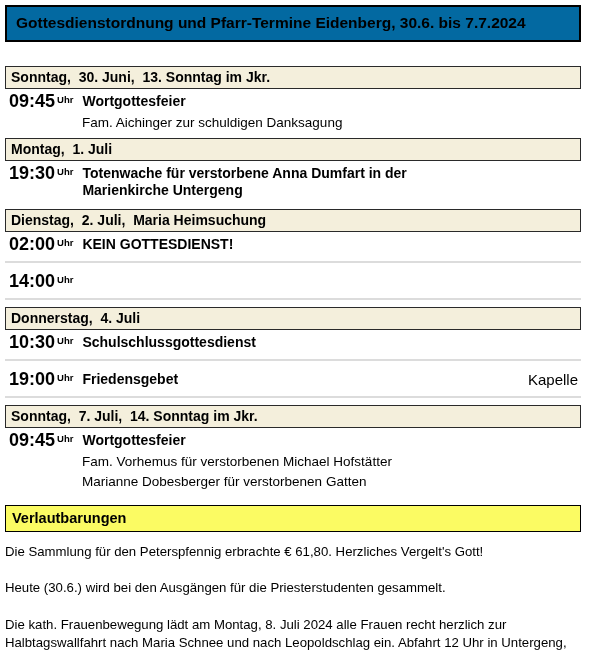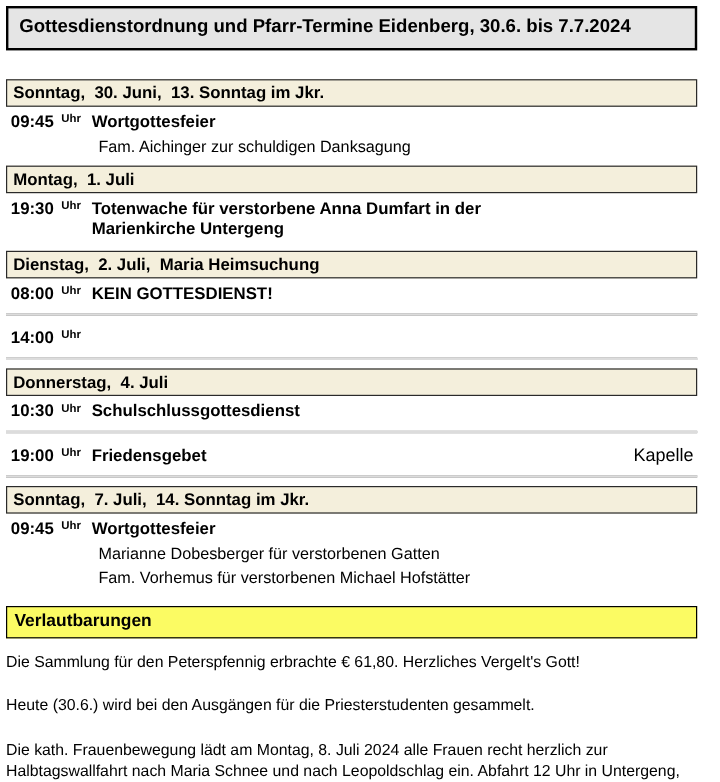"Gottesdienstordnung und Pfarr-Termine" .title-bar { background: #e5e5e5 -> #0369a1 }
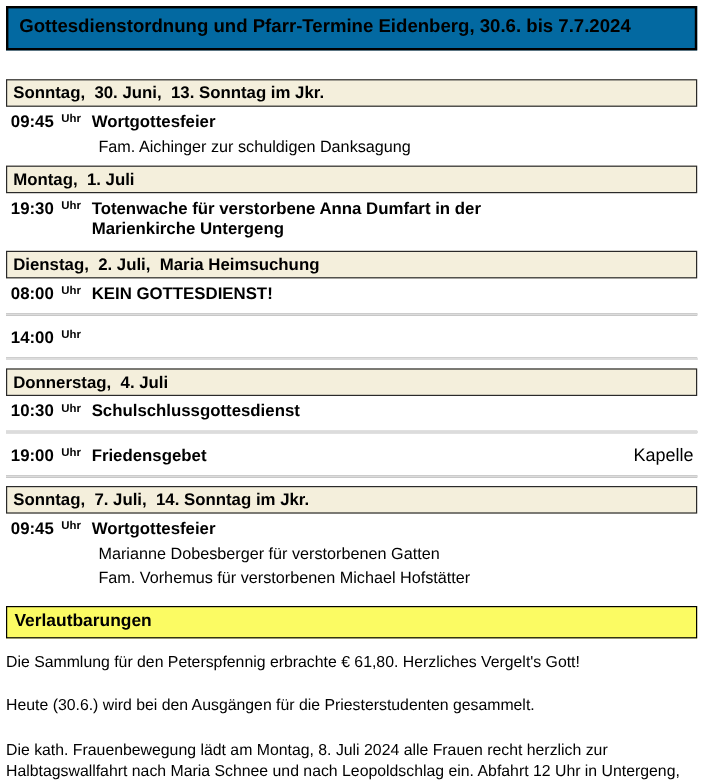"09:45" .entry-time { font-size: 14px -> 18px }
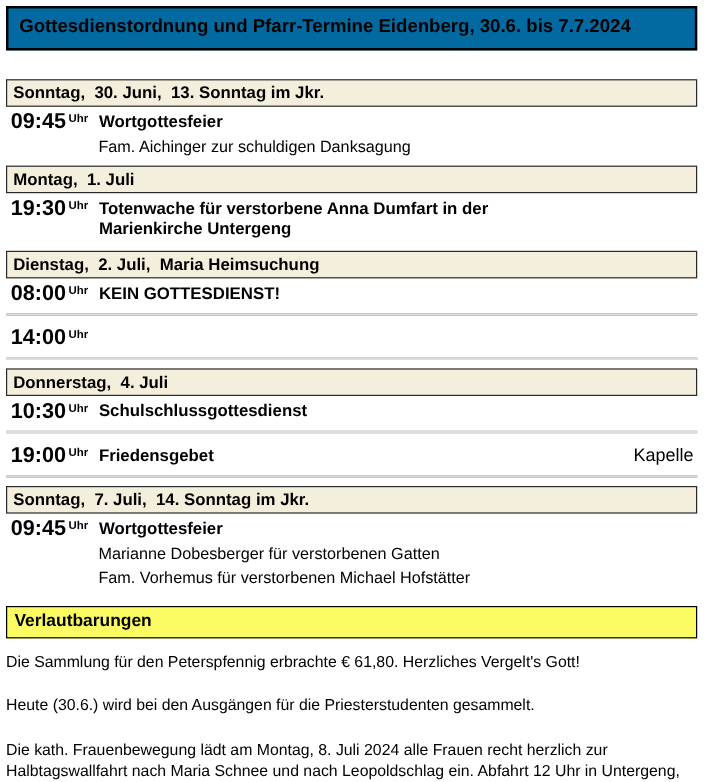"08:00" span.entry-time { text: 08:00 -> 02:00 }
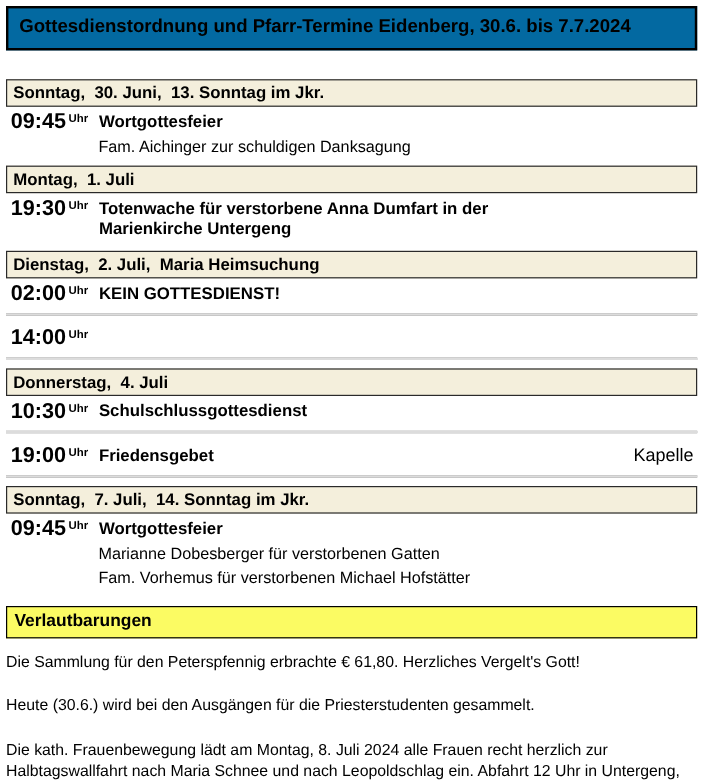"Marianne Dobesberger für verstorbenen" div.entry-detail { order: before "Fam. Vorhemus für verstorbenen Michael" -> after "Fam. Vorhemus für verstorbenen Michael" }
